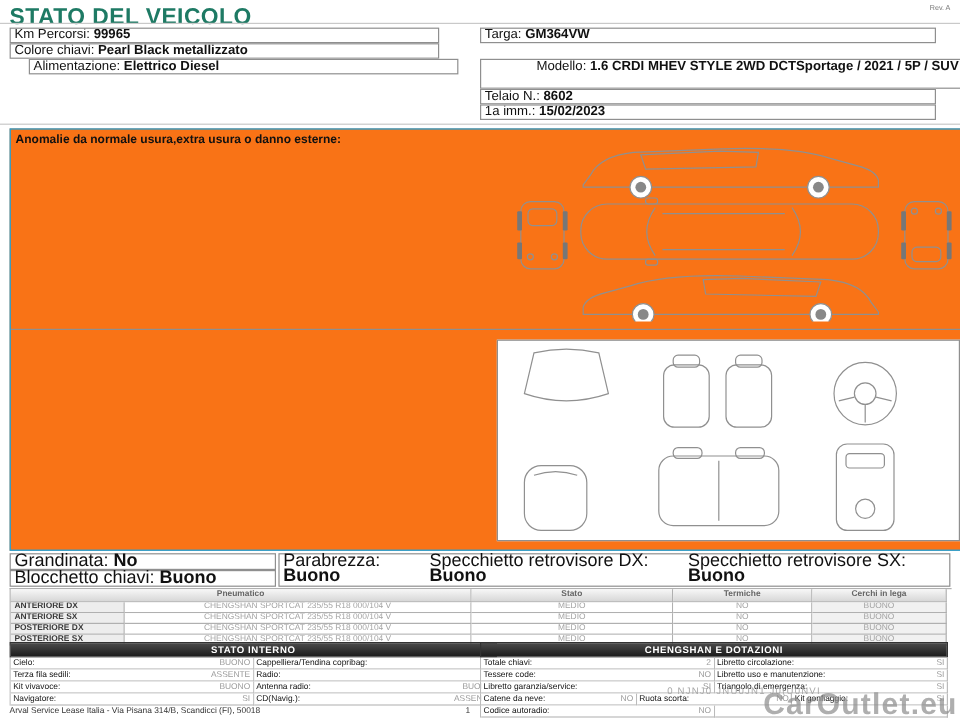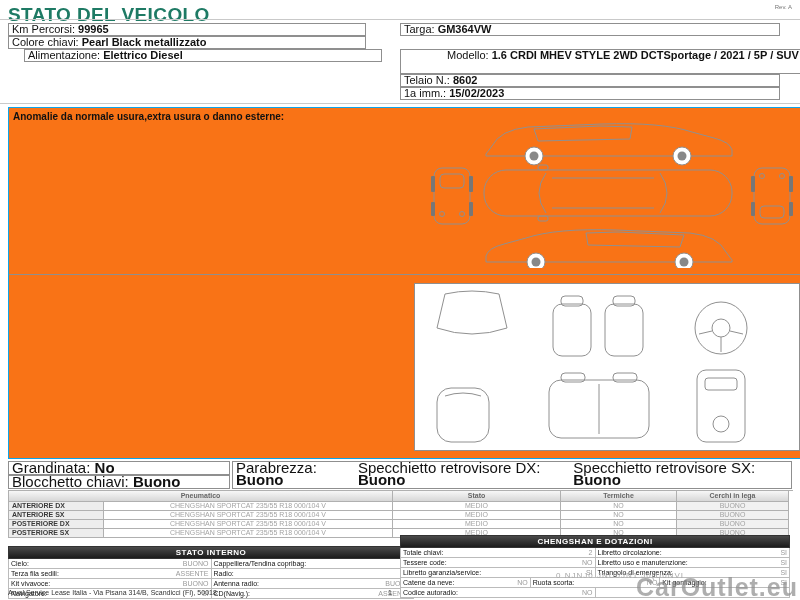"STATO INTERNO" .left-table { margin-top: 11px -> none }
